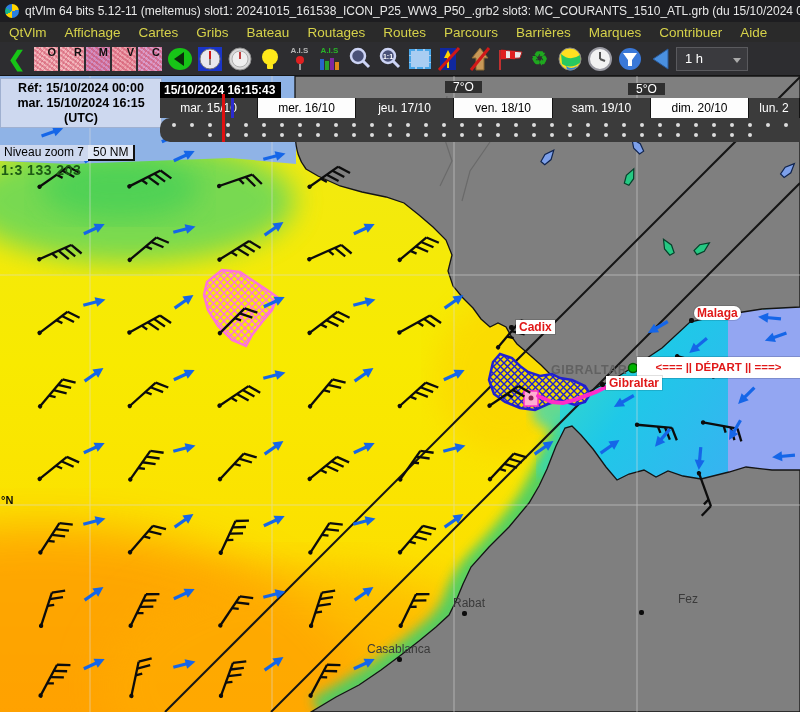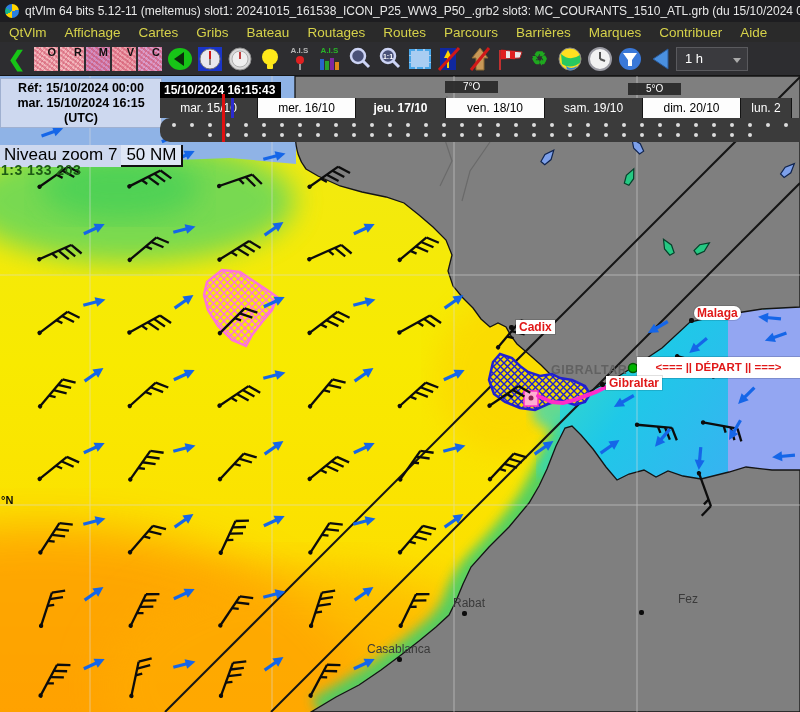"7°O" .lonchip { font-size: 10px -> 12px; padding: 0 18px -> 0 8px }
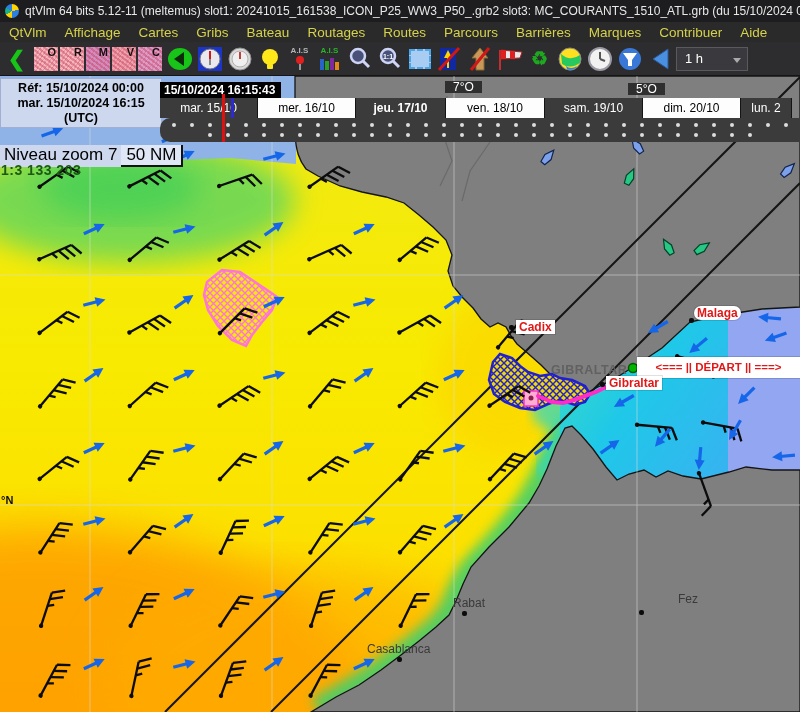"jeu. 17/10" div.daycell { font-weight: bold -> none; width: 90px -> 98px }
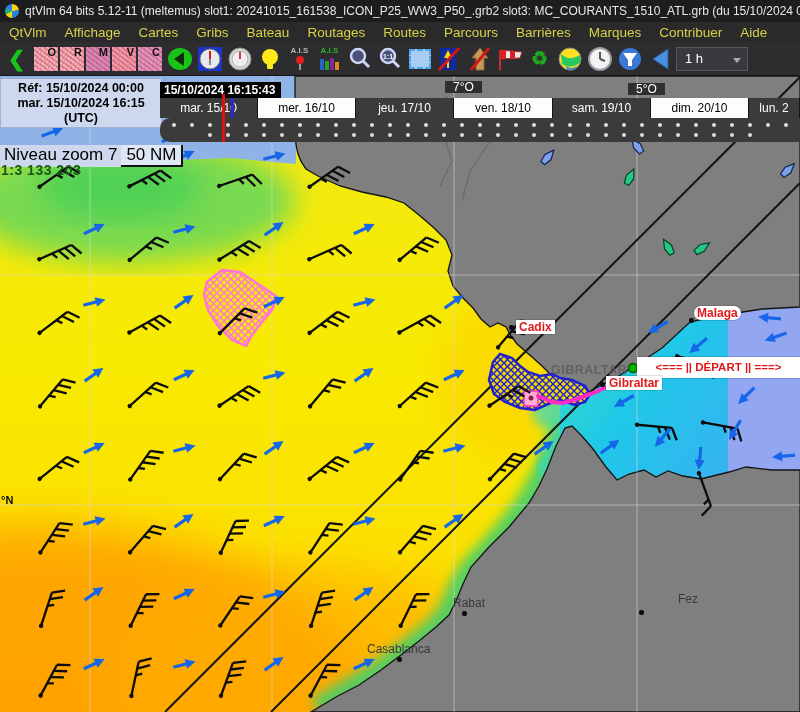"Niveau zoom 7" .zoomchip { font-size: 17px -> 12px }
